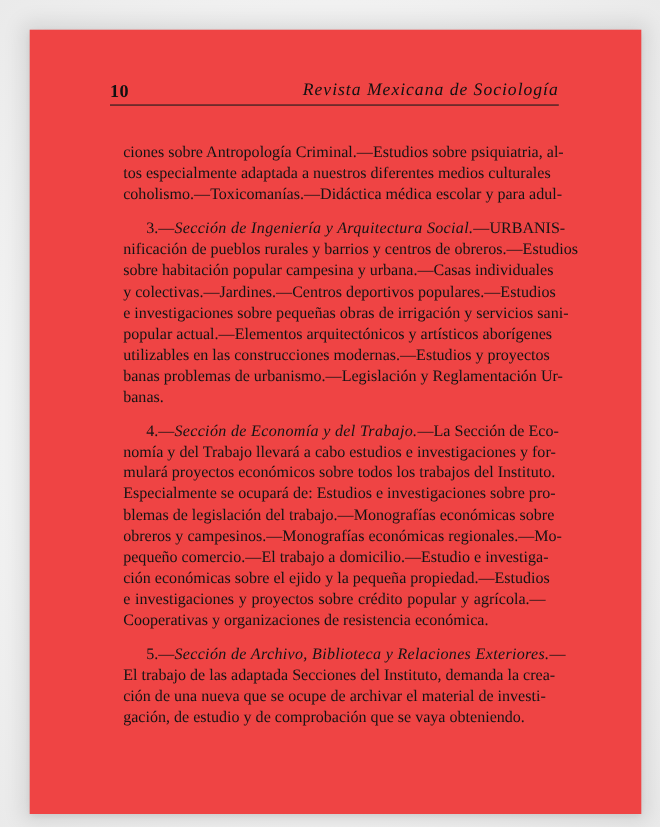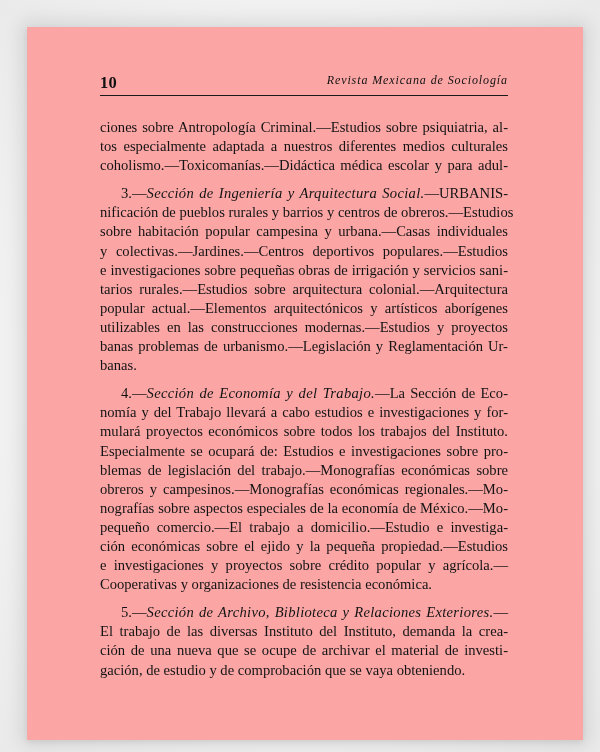"10" .page { background: #fca5a5 -> #ef4444 }
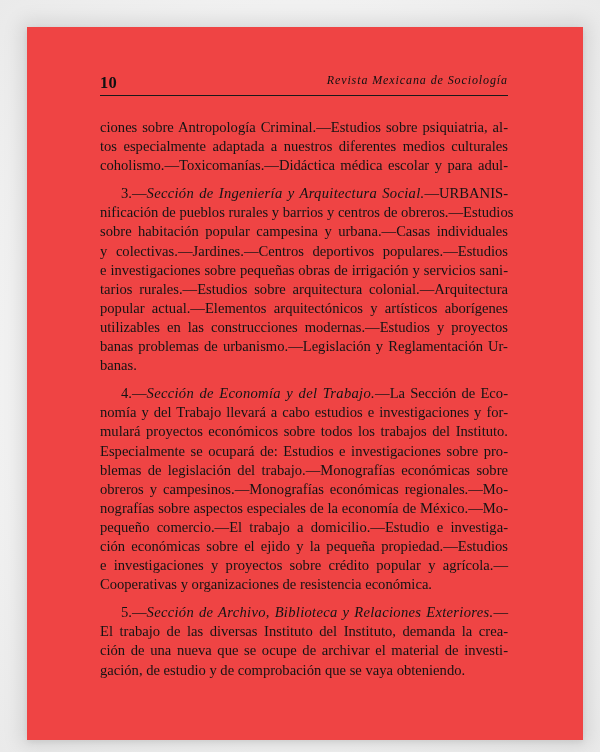"Revista Mexicana de Sociología" .journal-title { font-size: 12px -> 16px }
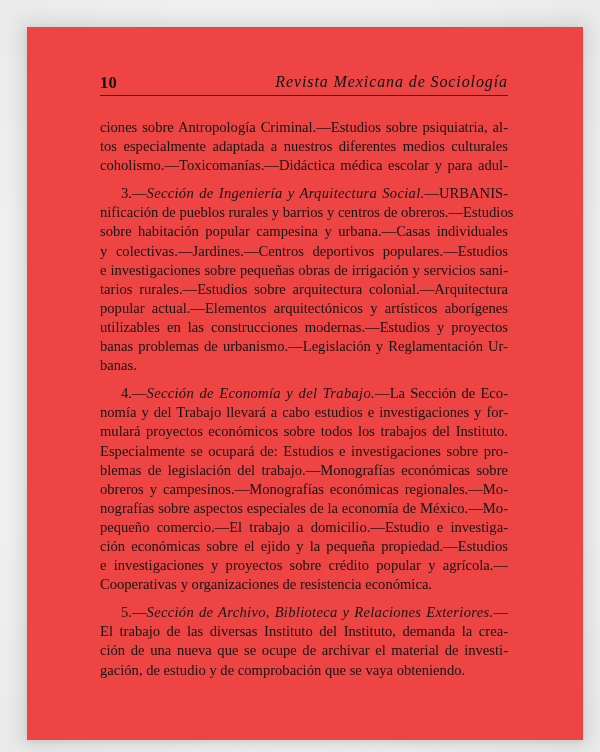"ciones sobre Antropología" .para { margin: 0 -> 12px }
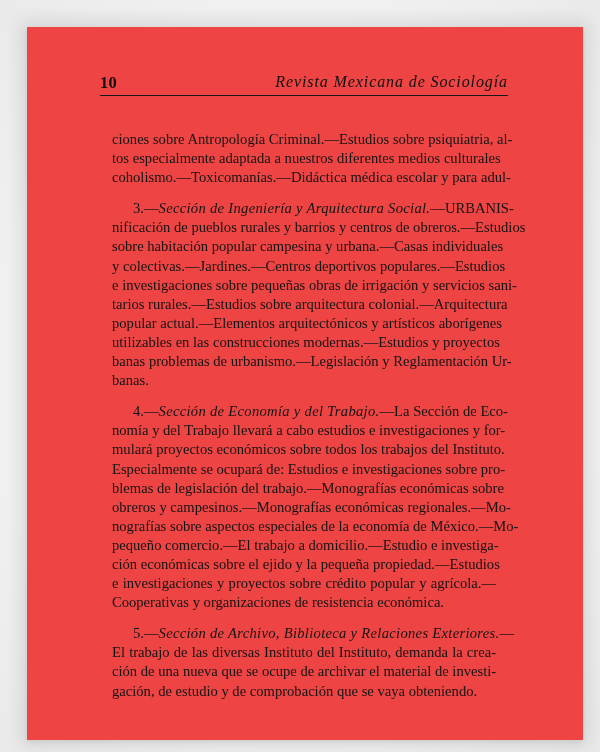"tarios rurales.—Estudios sobre" span.line { html: <span>tarios rurales.—Estudios sobre arquitectura colonial.—Arquitectura</span> -> none }
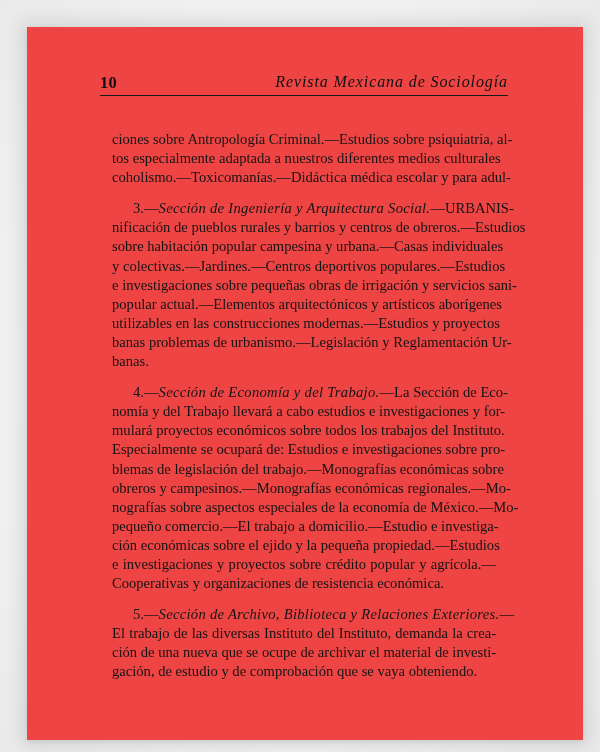"nografías sobre aspectos especiales de" span.line { html: <span>nografías sobre aspectos especiales de la economía de México.—Mo-</span> -> none }
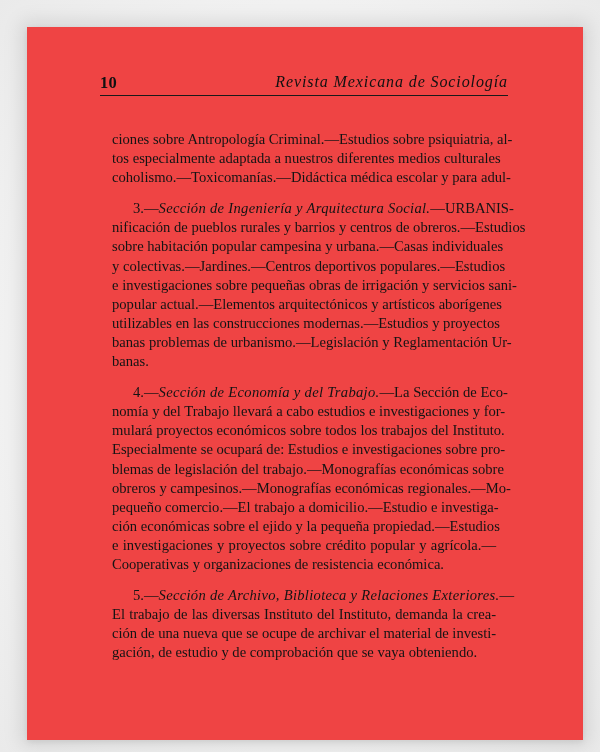"El trabajo de las diversas" span.line { text: diversas Instituto -> adaptada Secciones }
